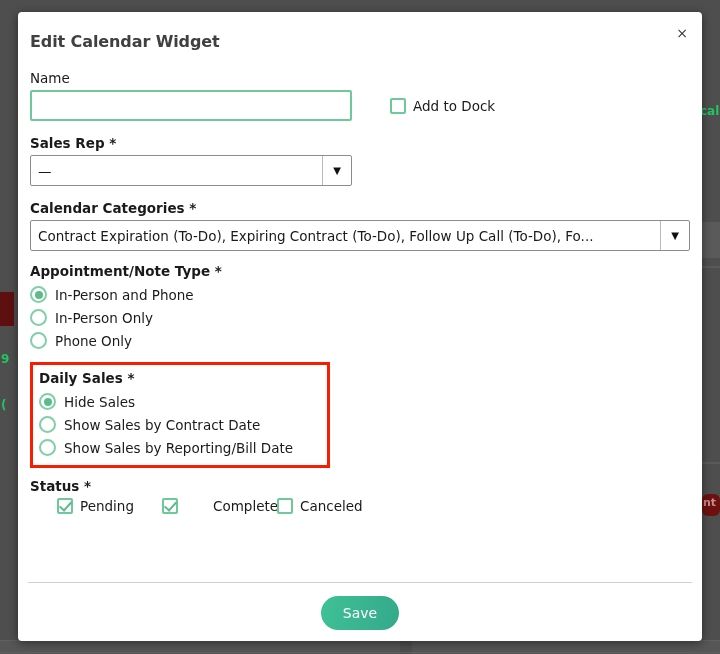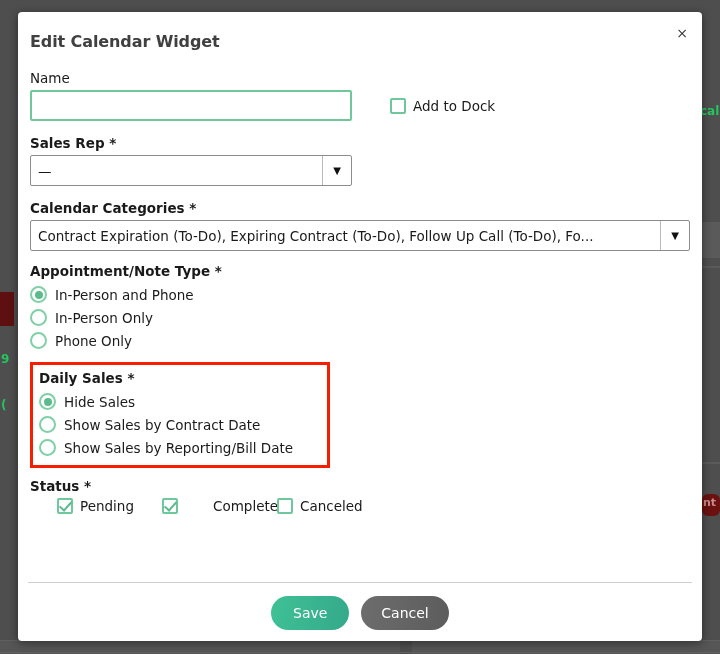"Cancel" button.btn { html: <button>Cancel</button> -> none }
